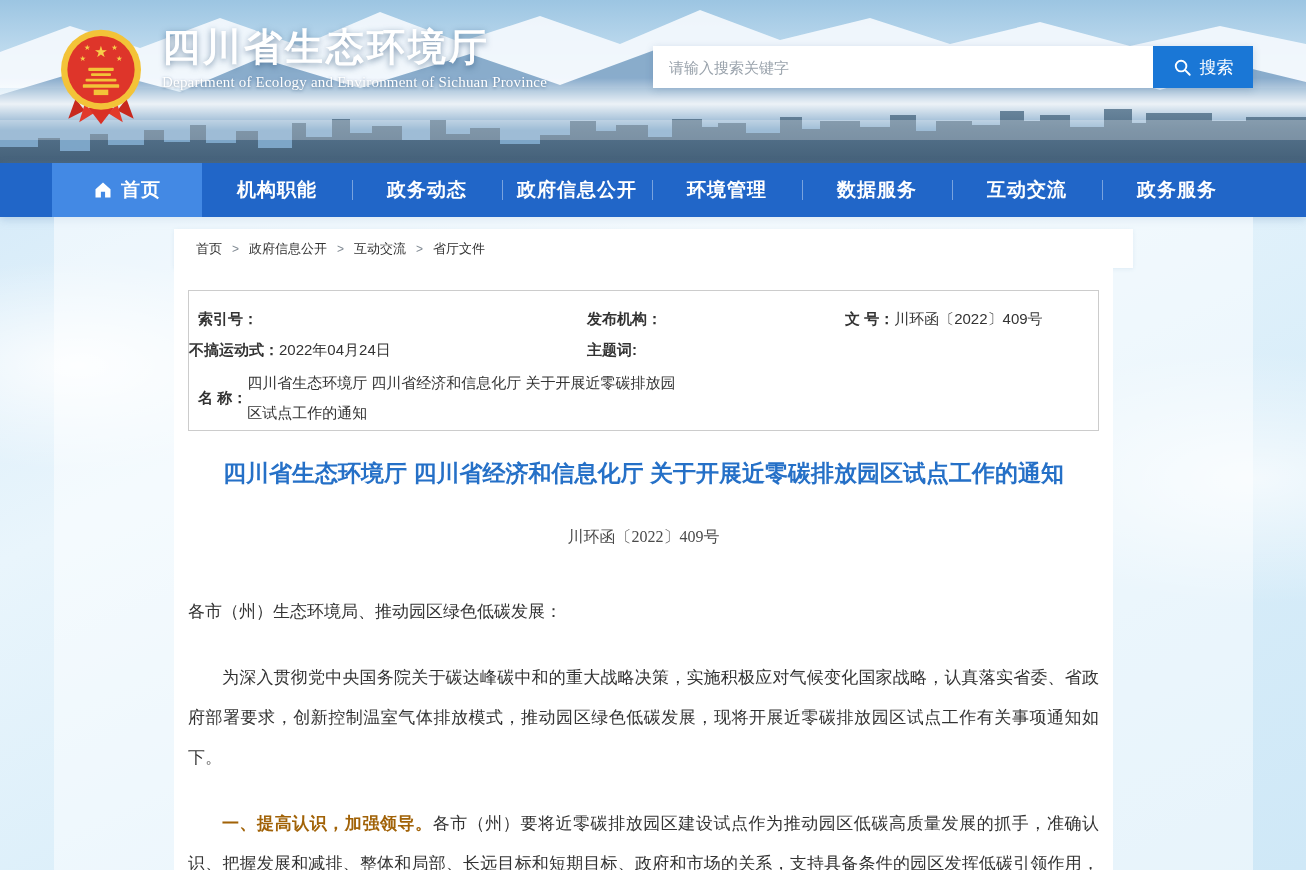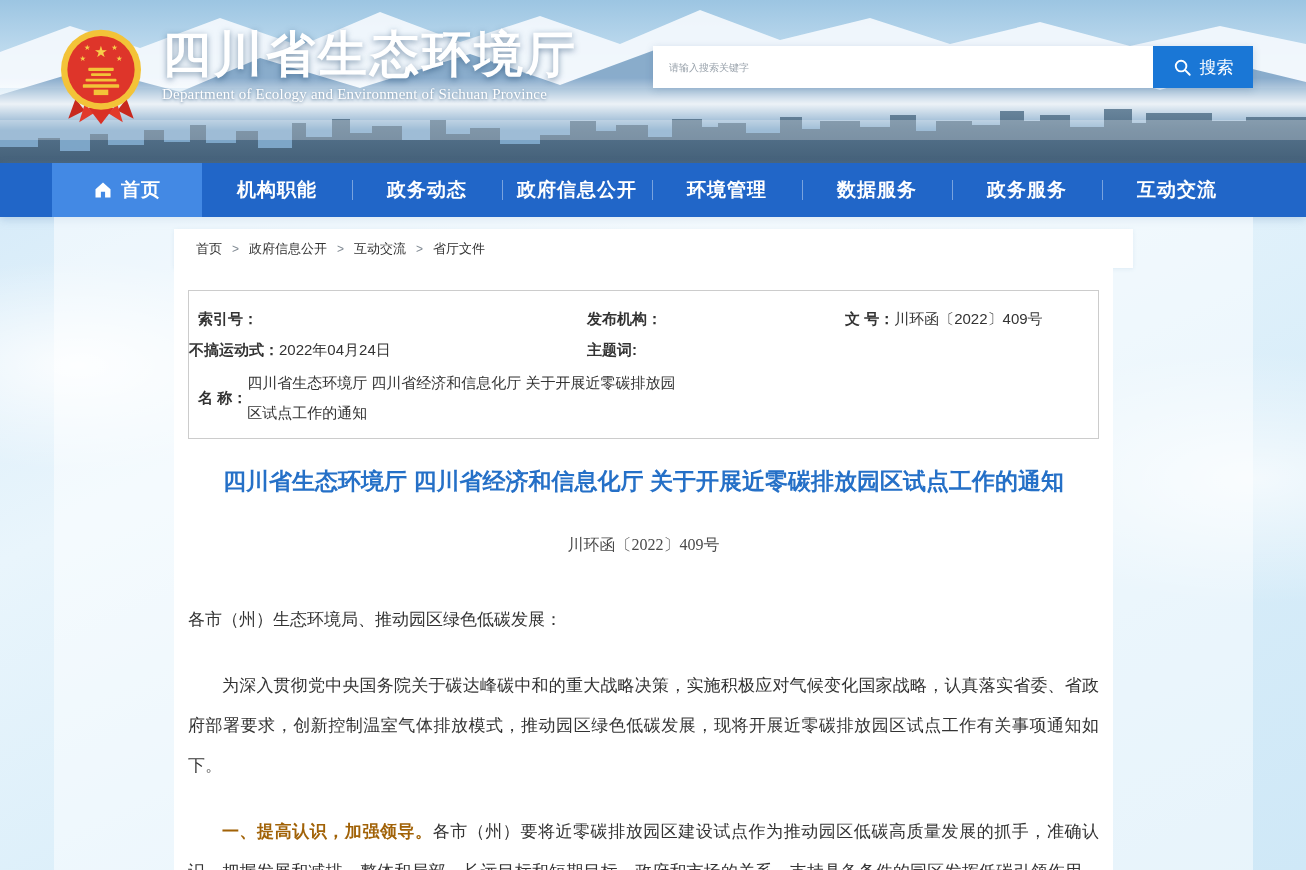"四川省生态环境厅" .site-title { font-family: none -> Liberation Serif, serif; font-size: 49px -> 38px }
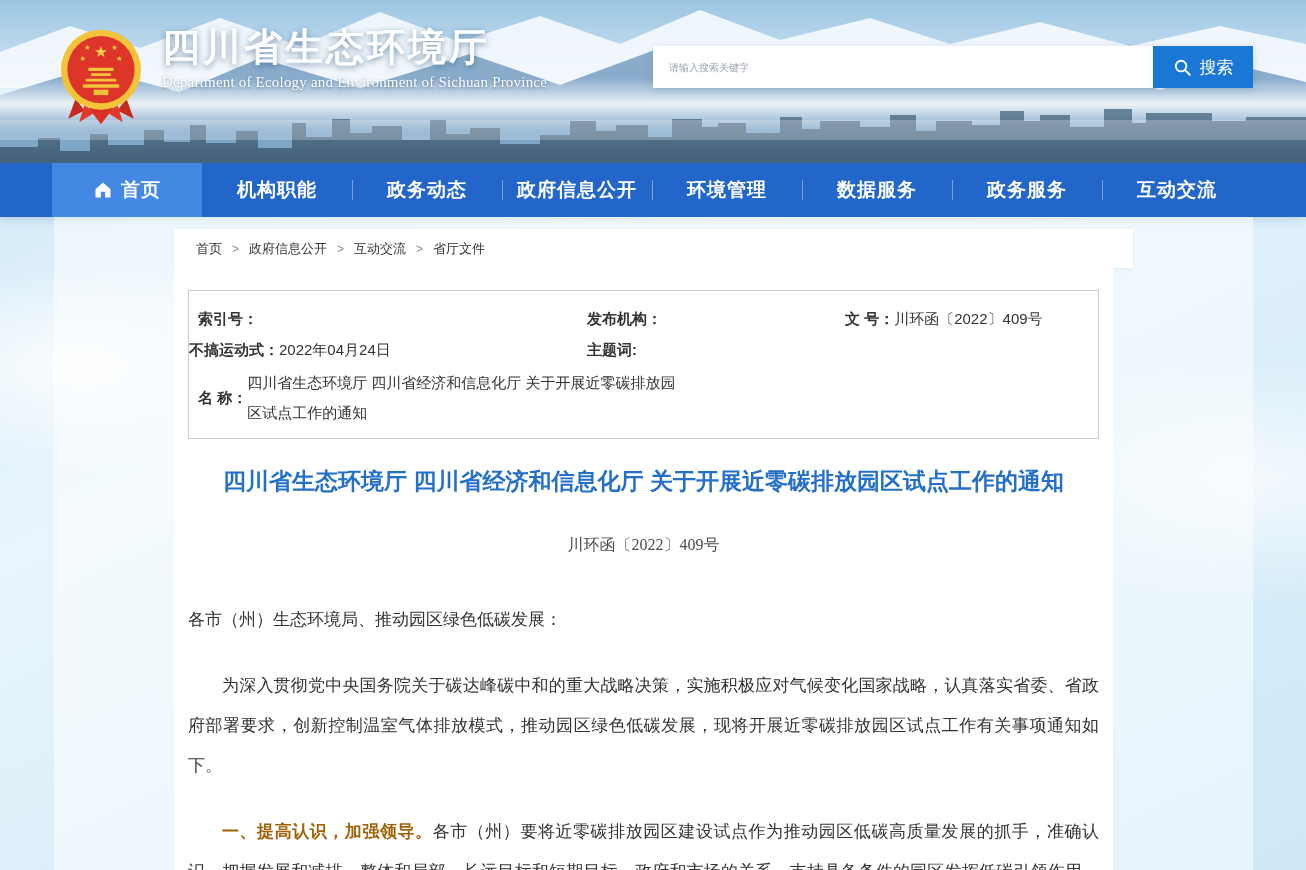"请输入搜索关键字" .search input { font-size: 10px -> 15px }
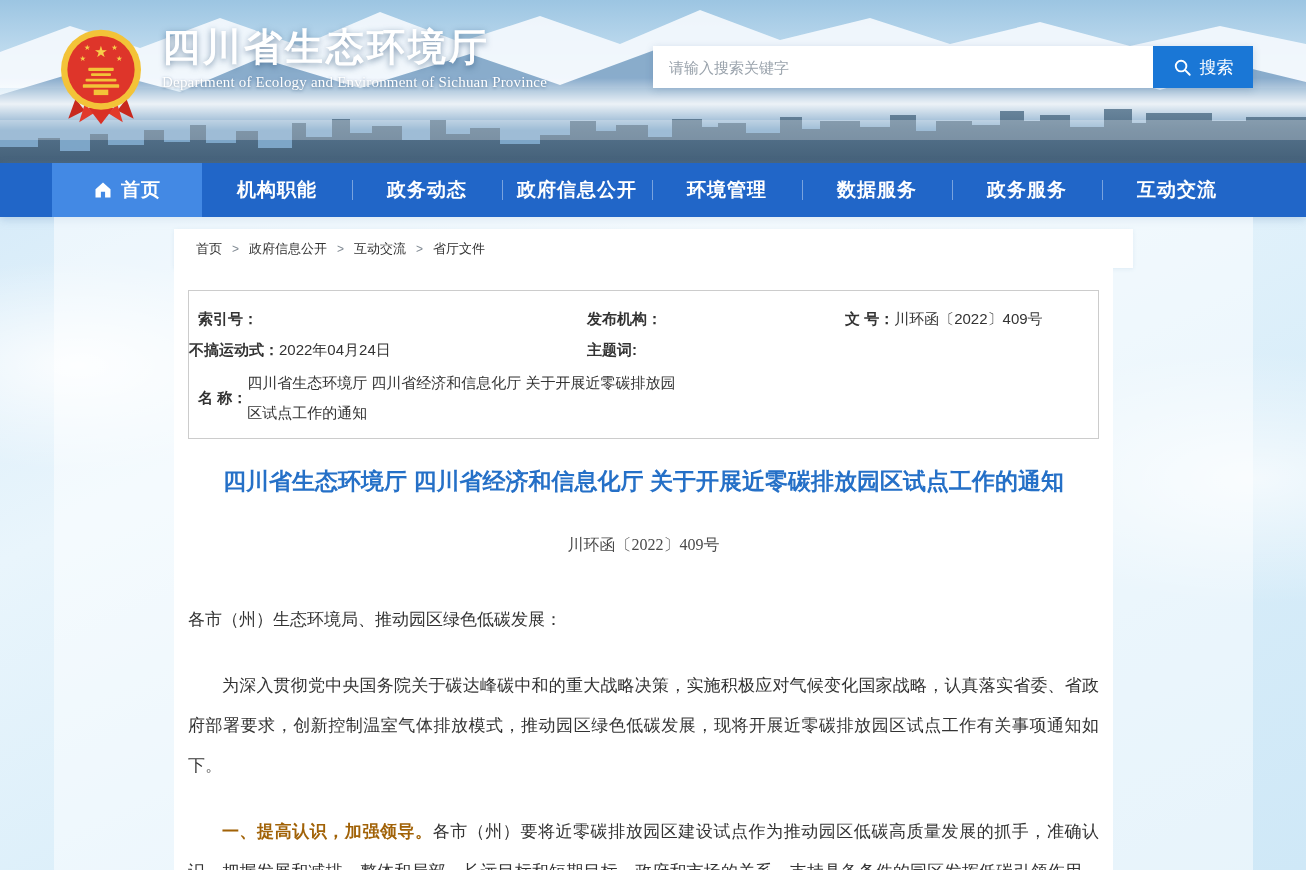"政务服务" a.nav-item { order: before "互动交流" -> after "互动交流" }
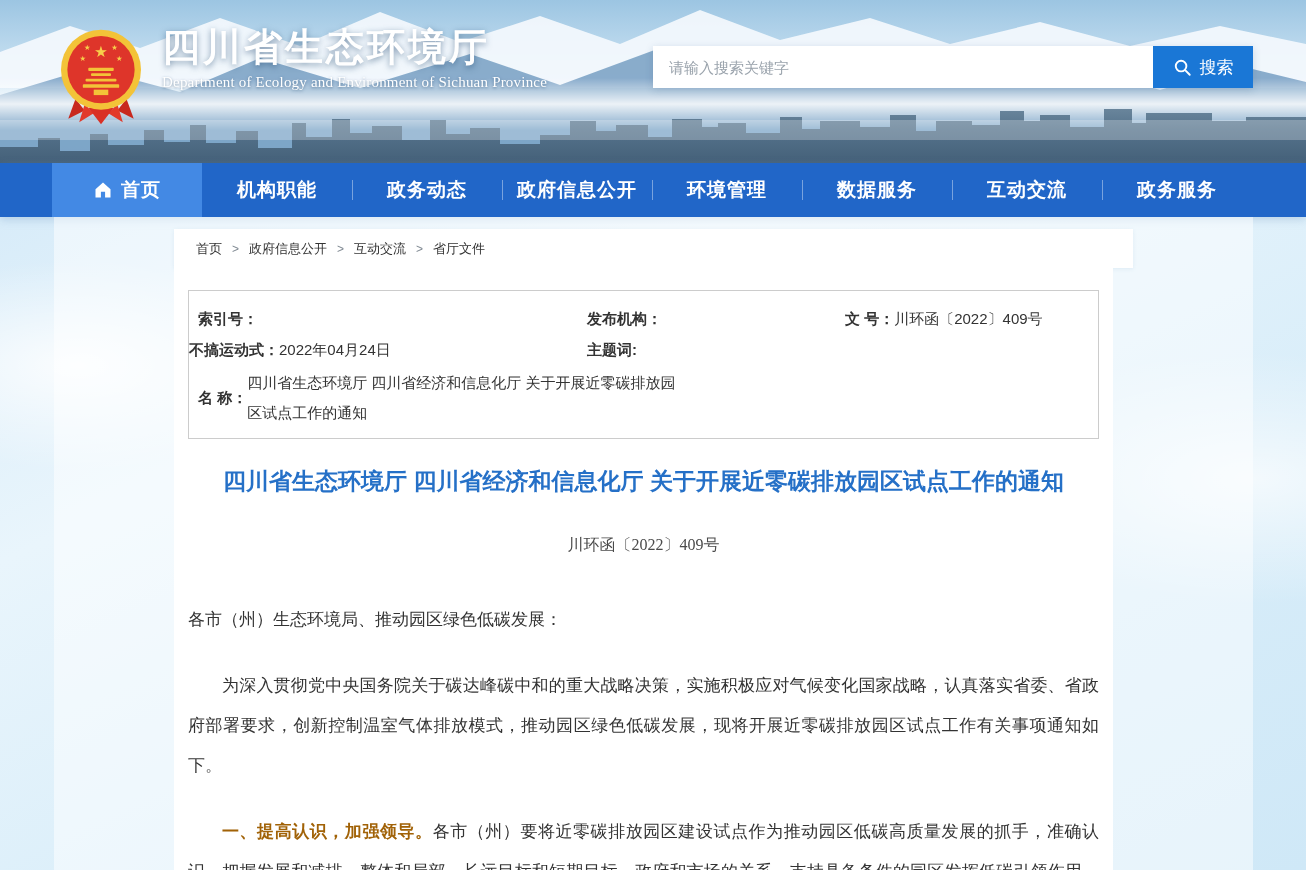"索引号：" .meta-box { padding: 12px 0 10px -> 12px 0 2px }
